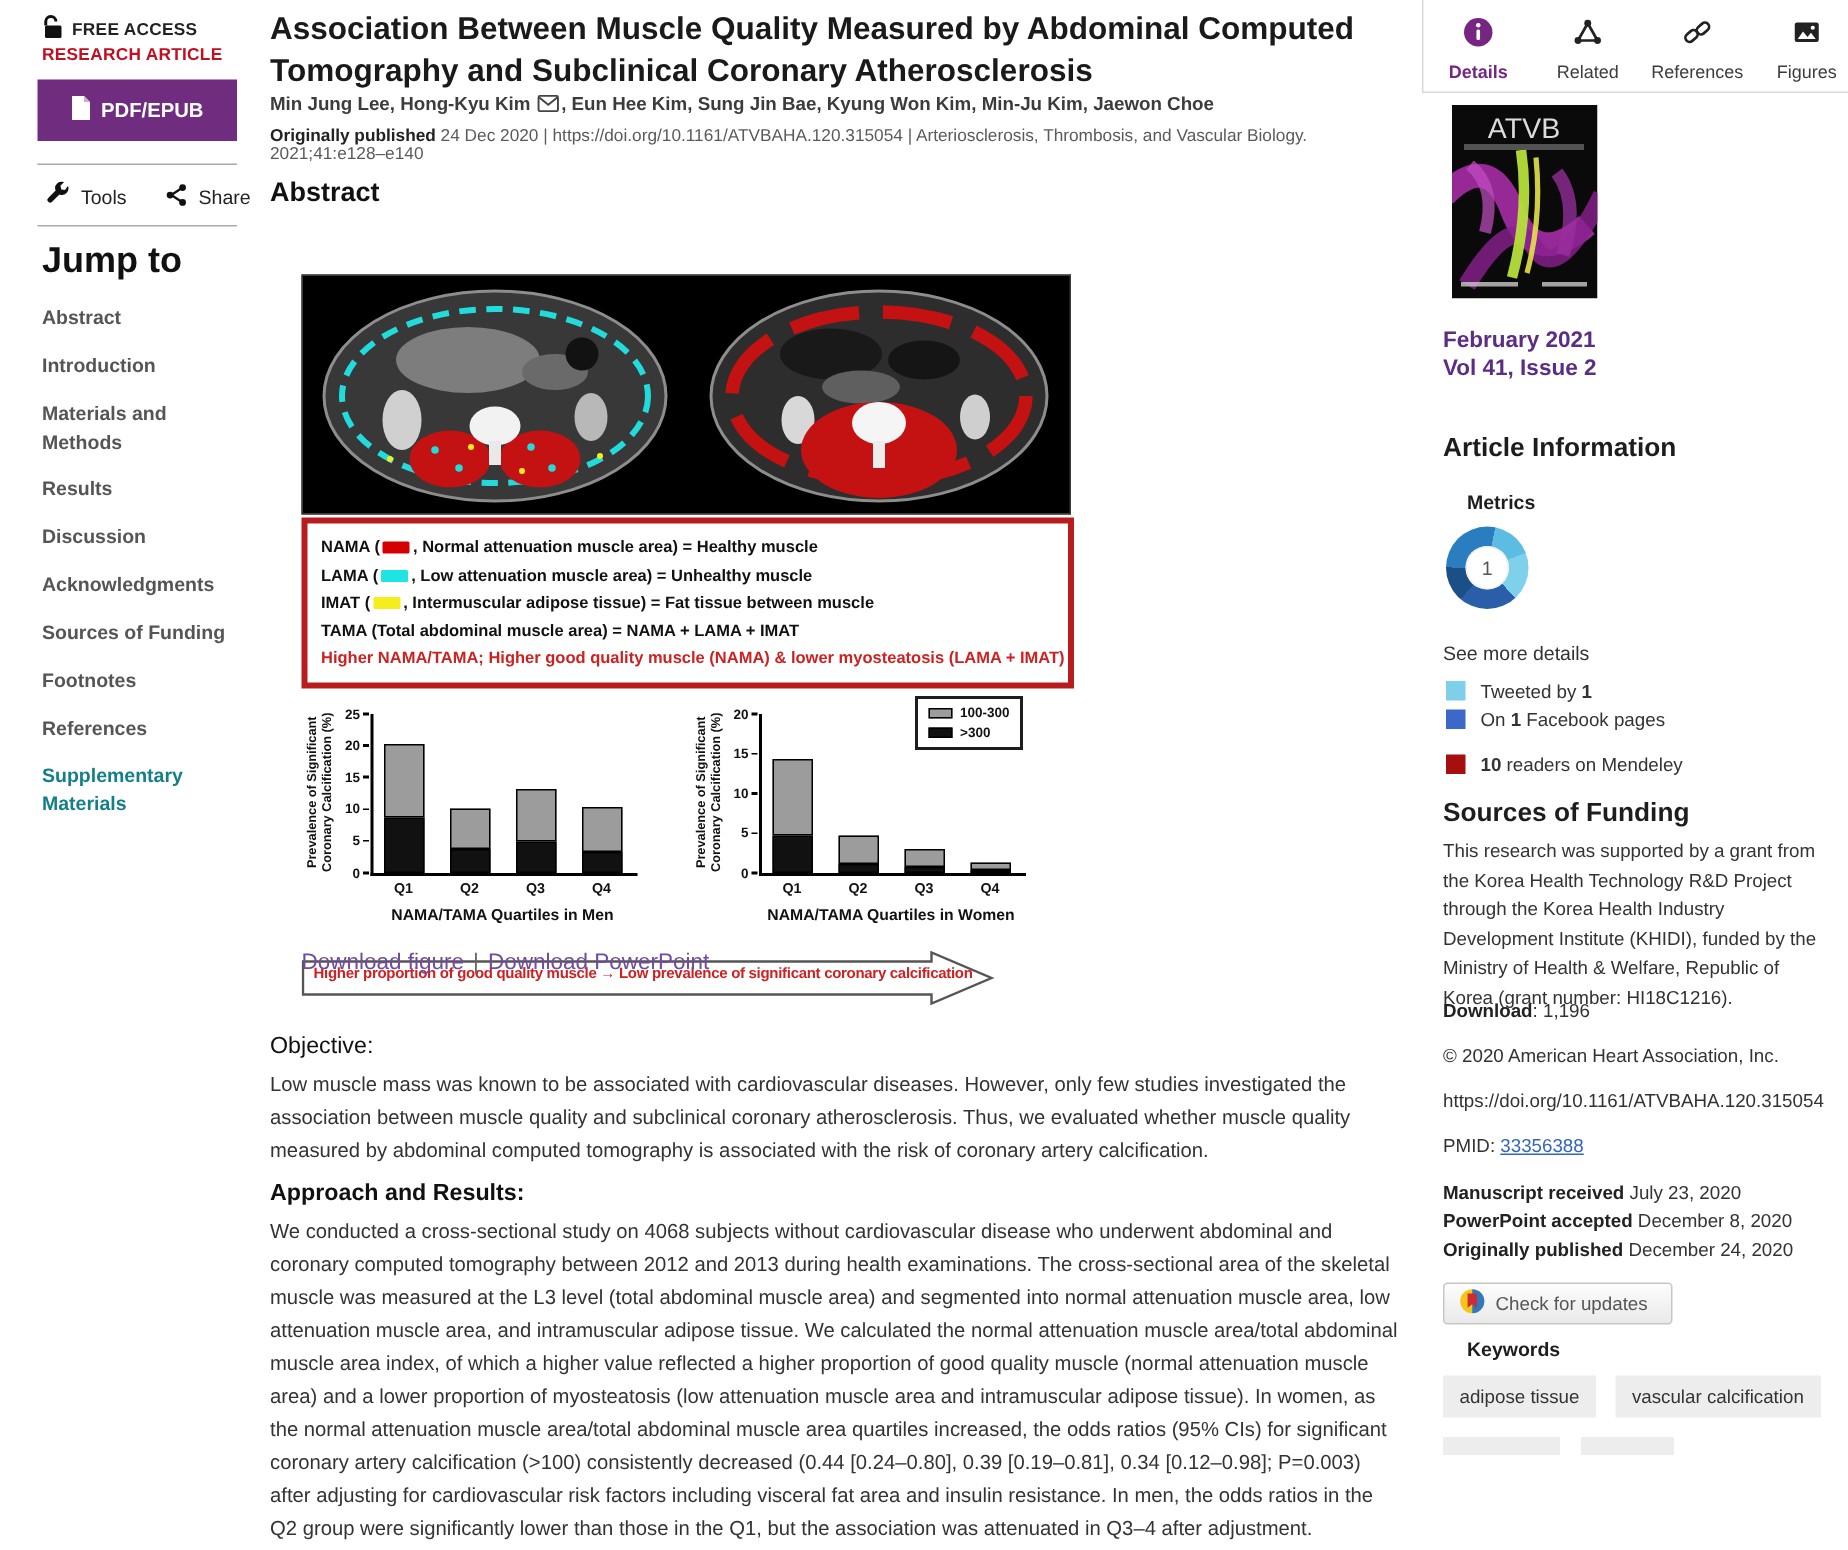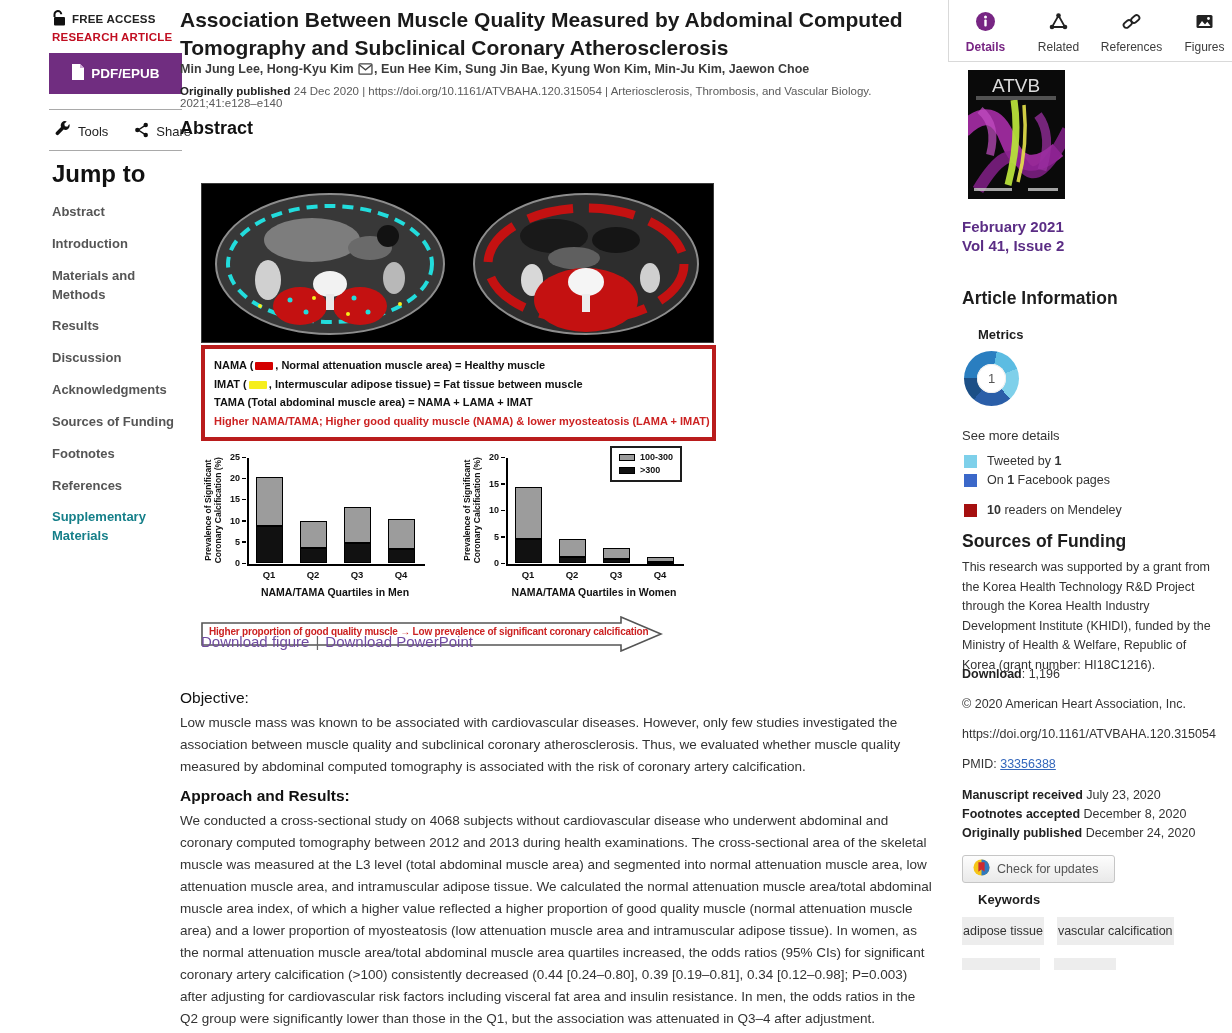"FREE ACCESS" .left-rail { margin-left: 24px -> none }
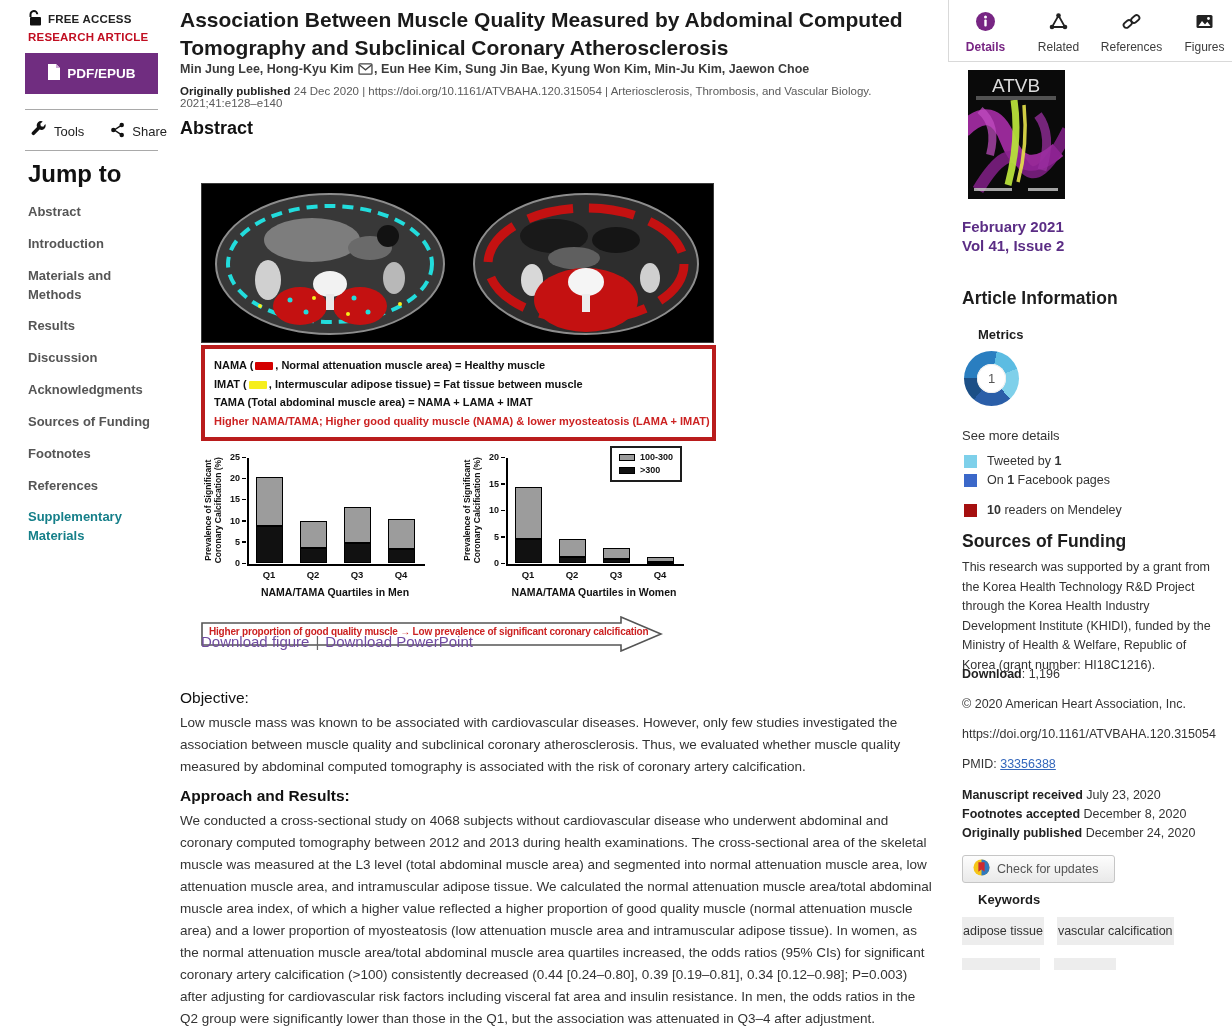"LAMA ( , Low attenuation" div.lg-line { html: none -> <div><span>LAMA (</span><span></span><span>, Low attenuation muscle area) = Unhealthy muscle</span></div> }
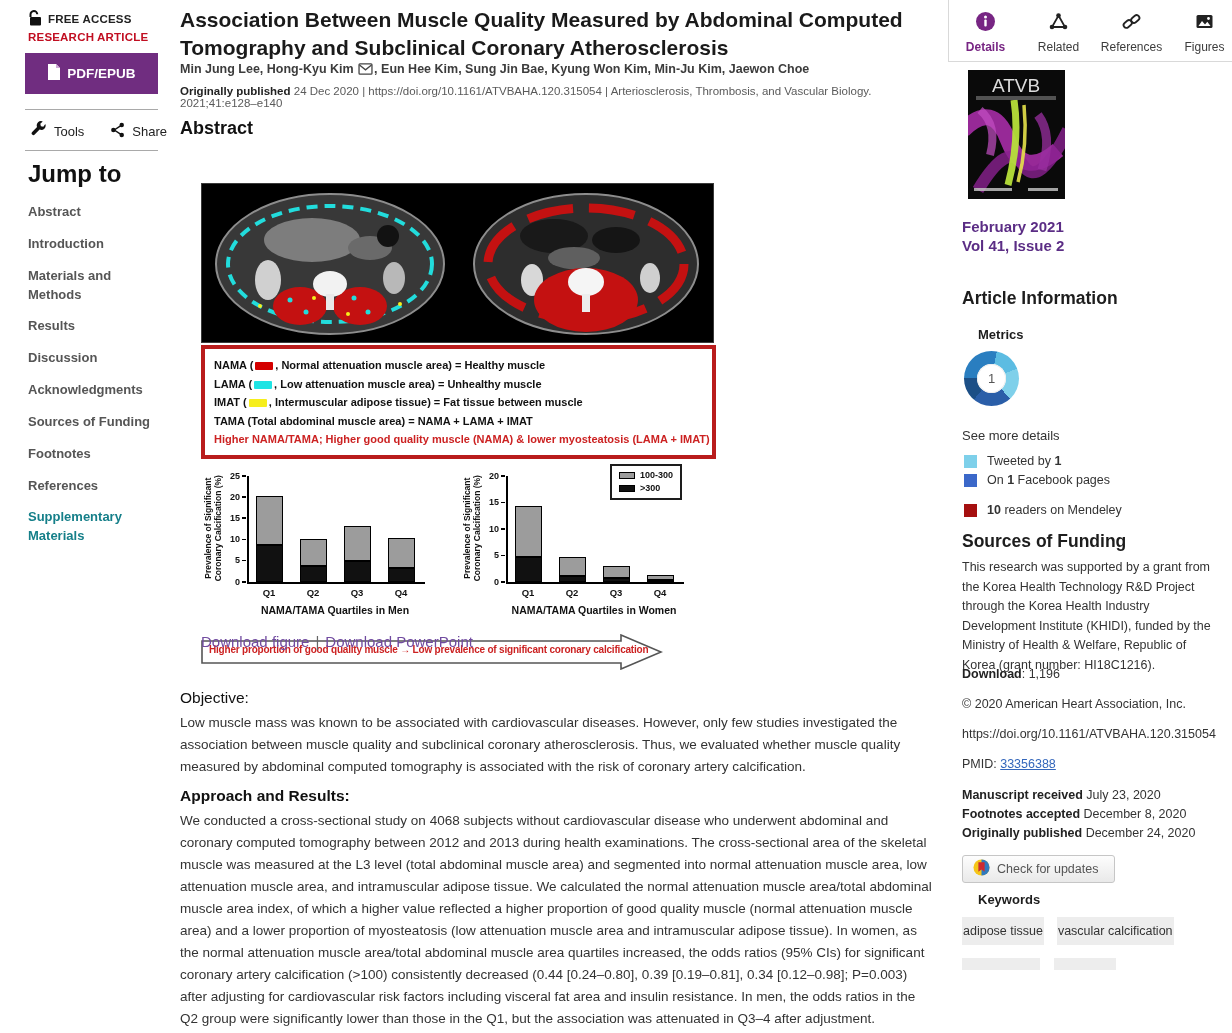"Tweeted by 1" .metric-row { align-items: center -> flex-start }
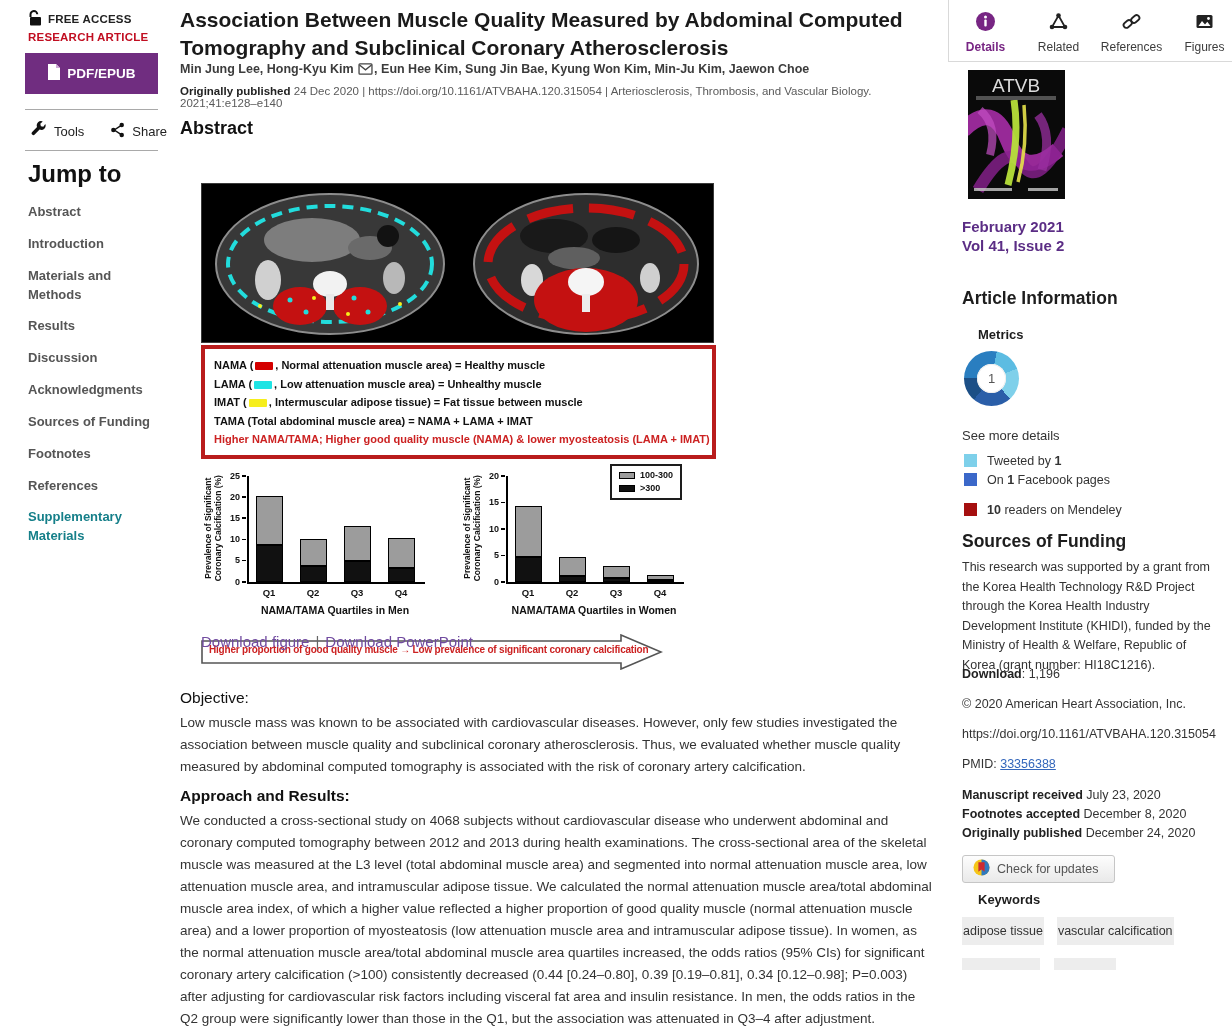"Footnotes accepted" b { text: Footnotes -> PowerPoint }
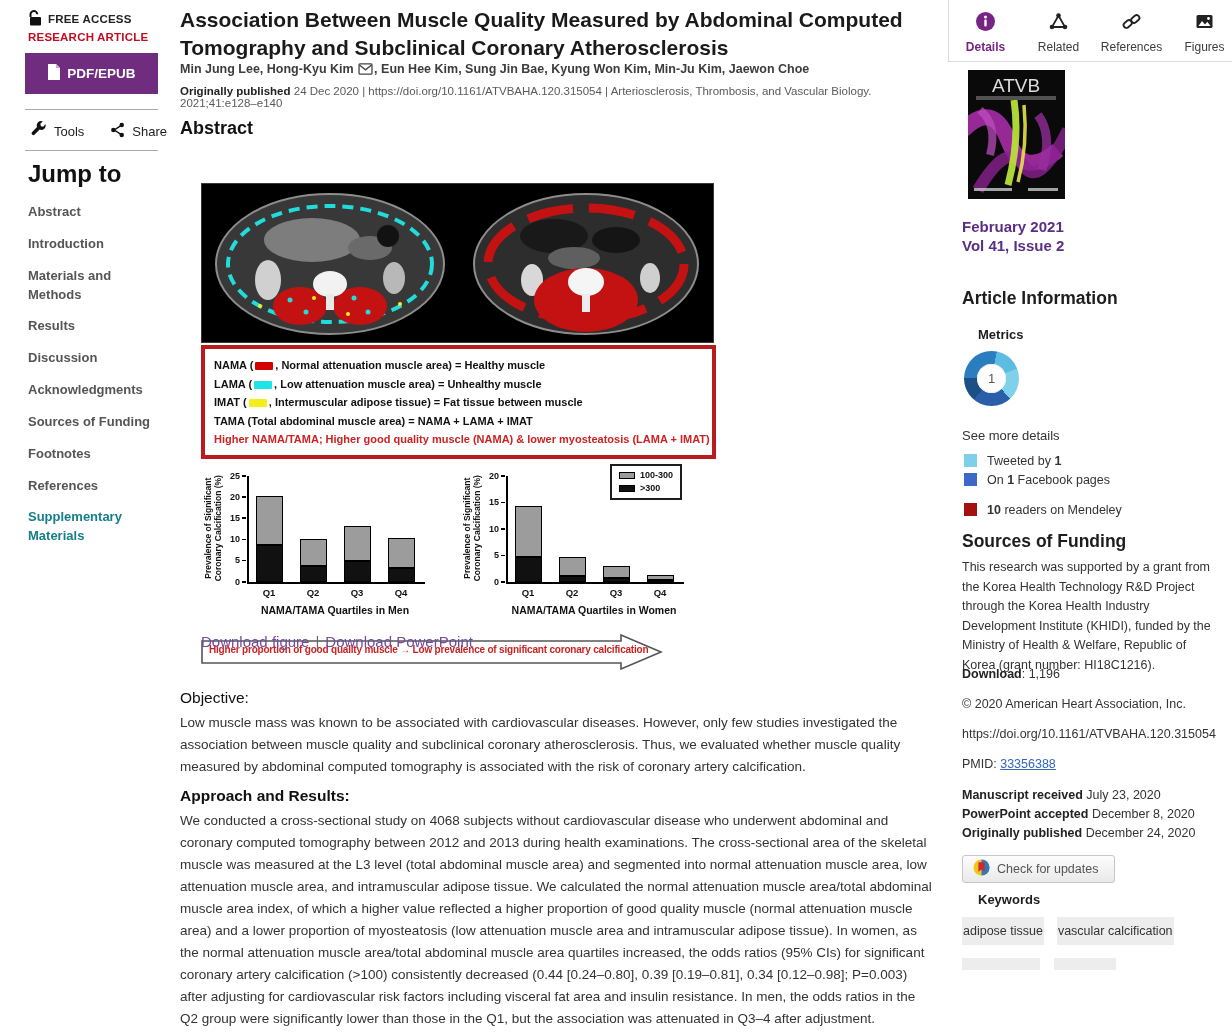"adipose tissue" .chip { padding: 7px 1px -> 7px 11px }
